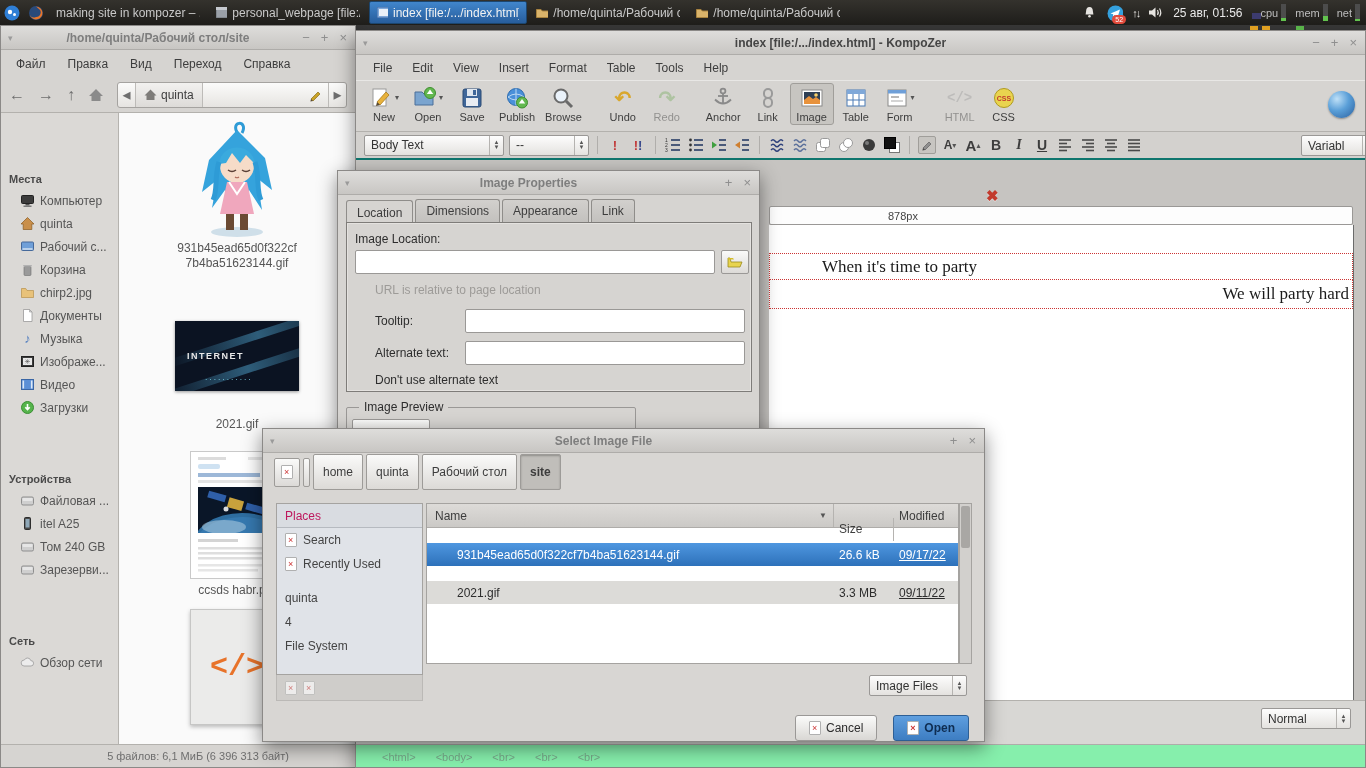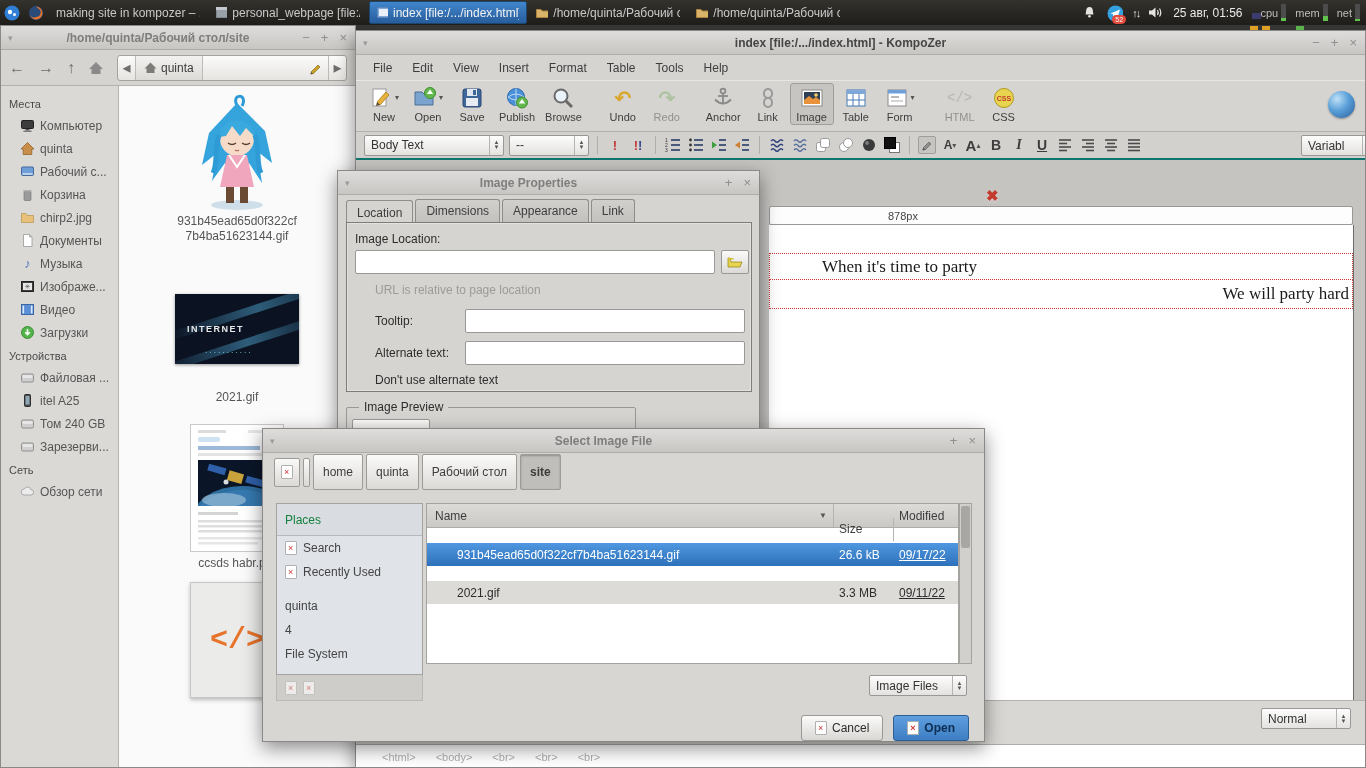"Файл" div.fm-menubar { html: none -> <div> <span>Файл</span> <span>Правка</span> <span>Вид</span> <span>Переход</span> <span>Справка</span> </div> }
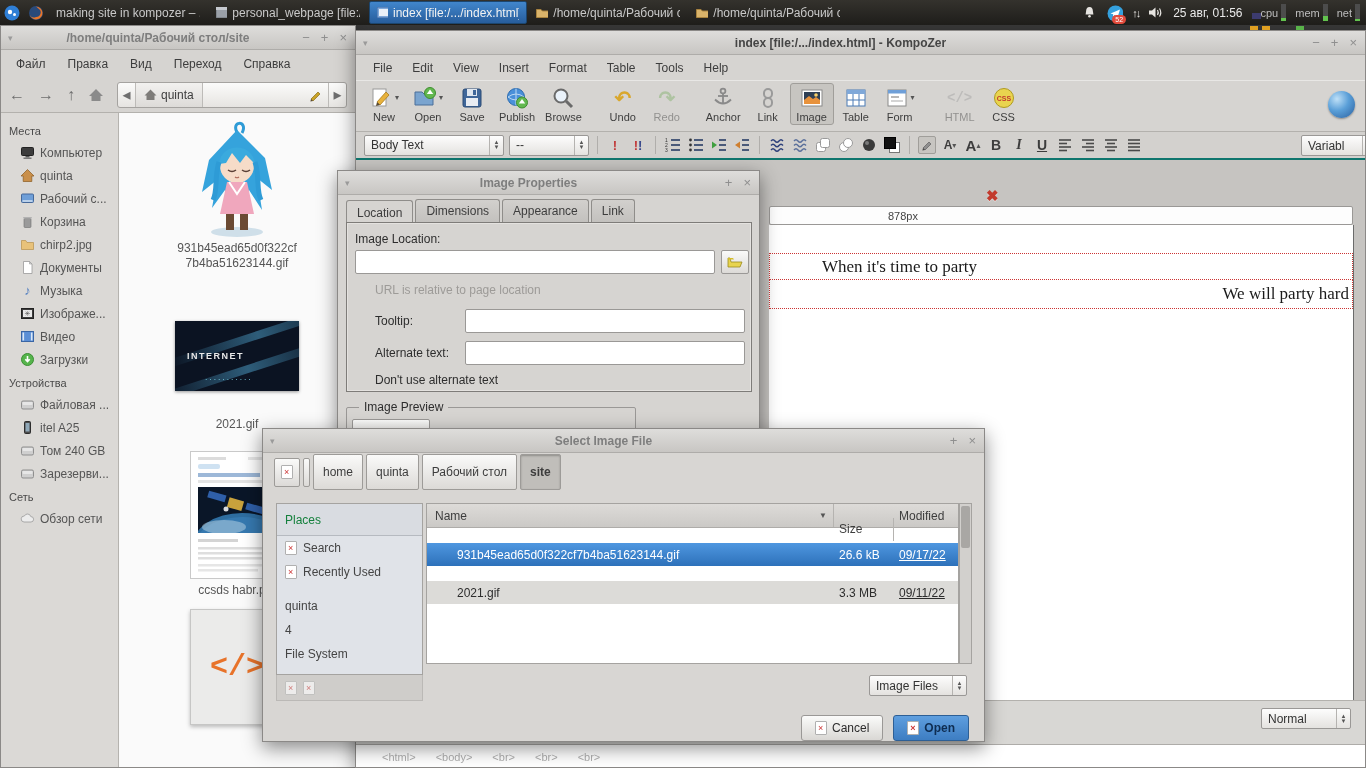"Места" .sh { font-weight: normal -> bold; margin-top: none -> 48px }
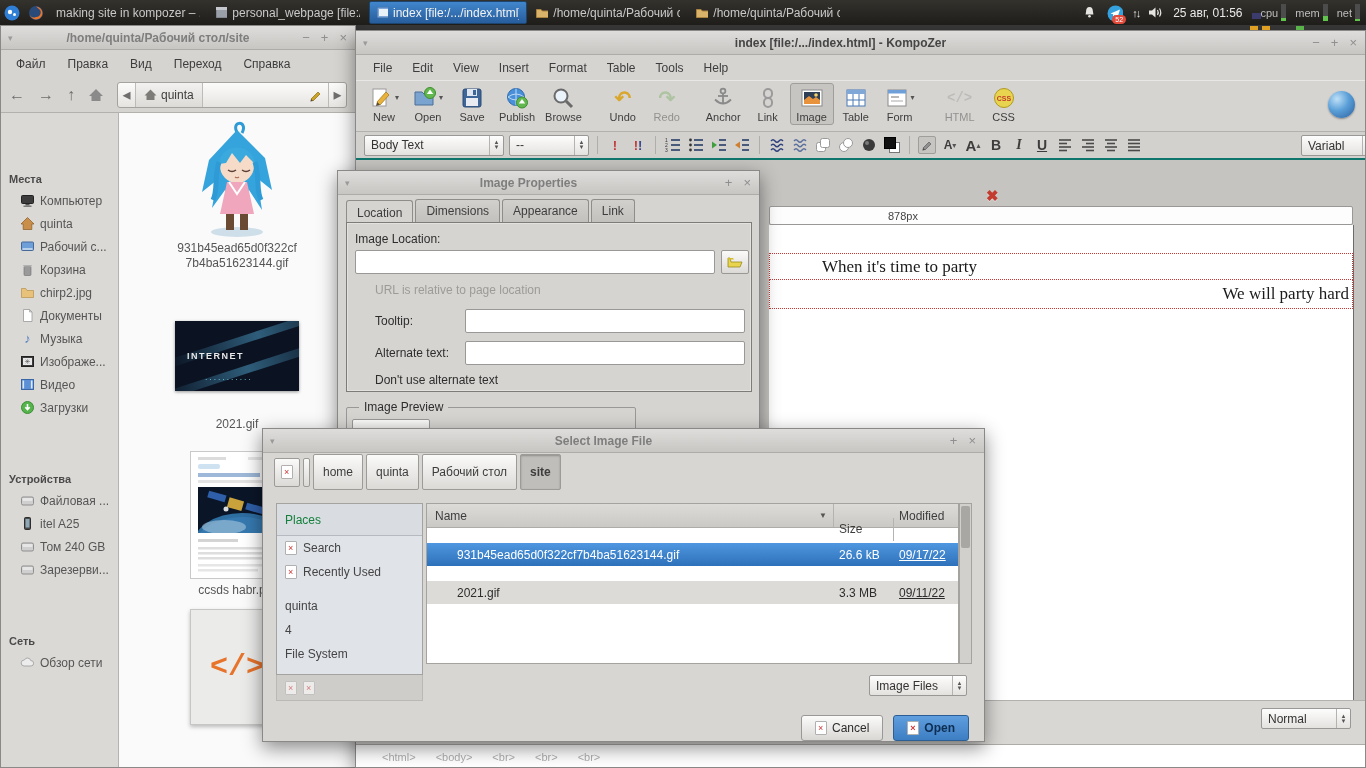"Places" .ppheader { color: #15803d -> #be185d; height: 32px -> 24px }
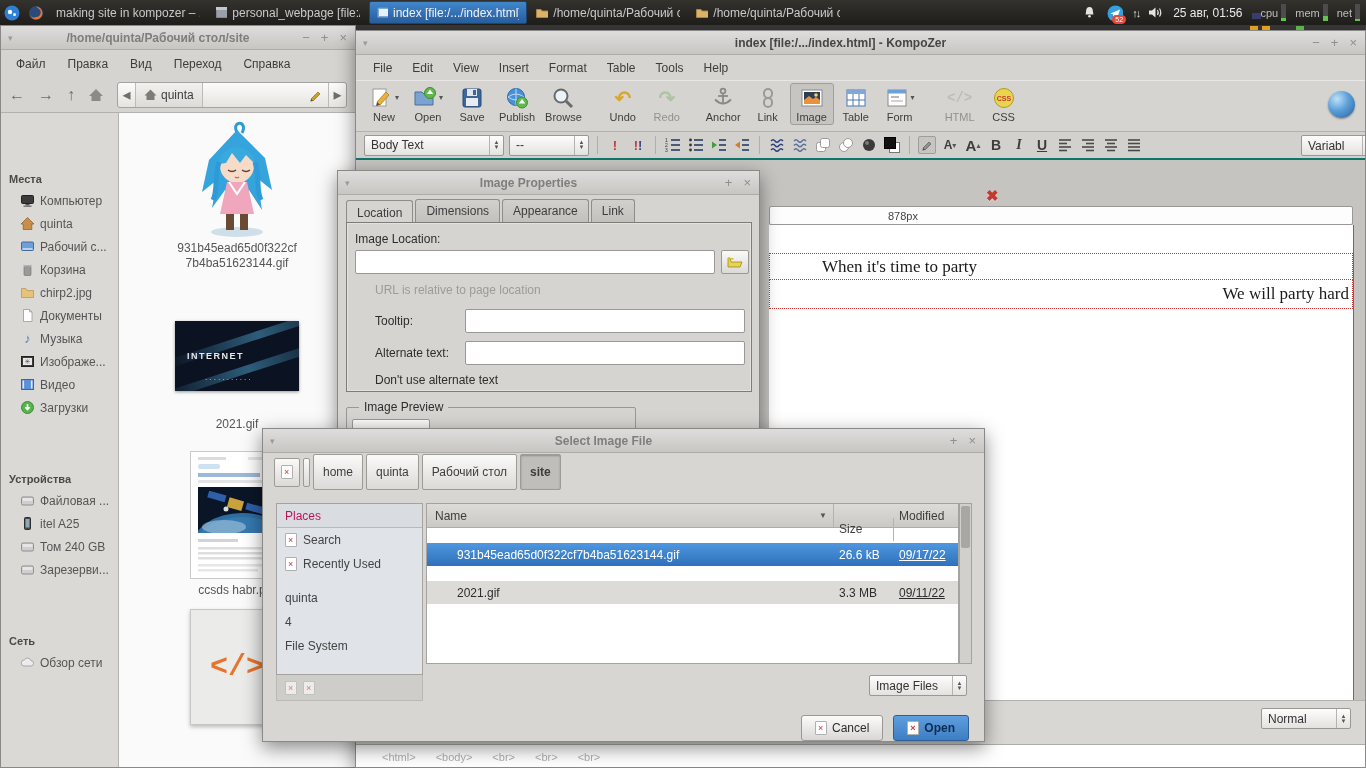"Cancel" .dlgbtns { gap: 10px -> 16px }
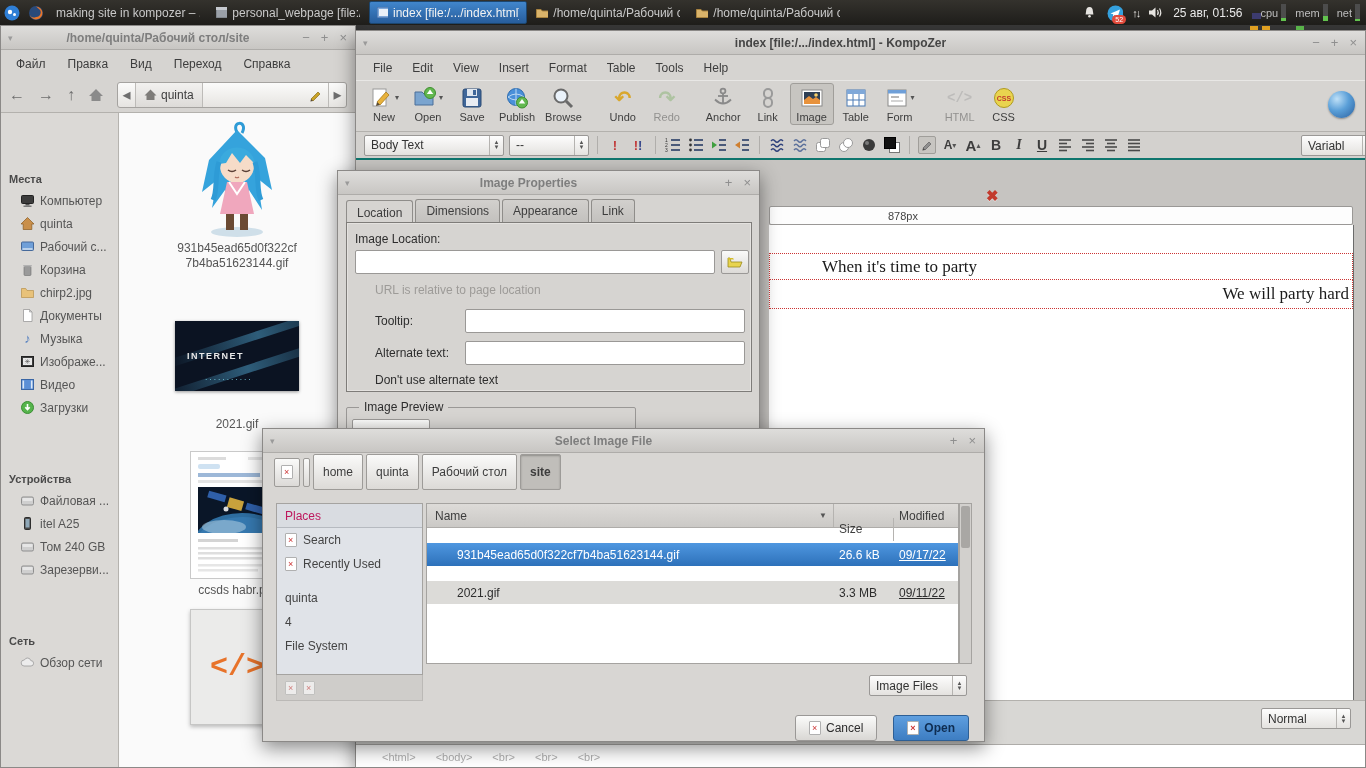"5 файлов: 6,1 МиБ (6" div.fm-status { html: none -> <div>5 файлов: 6,1 МиБ (6 396 313 байт)</div> }
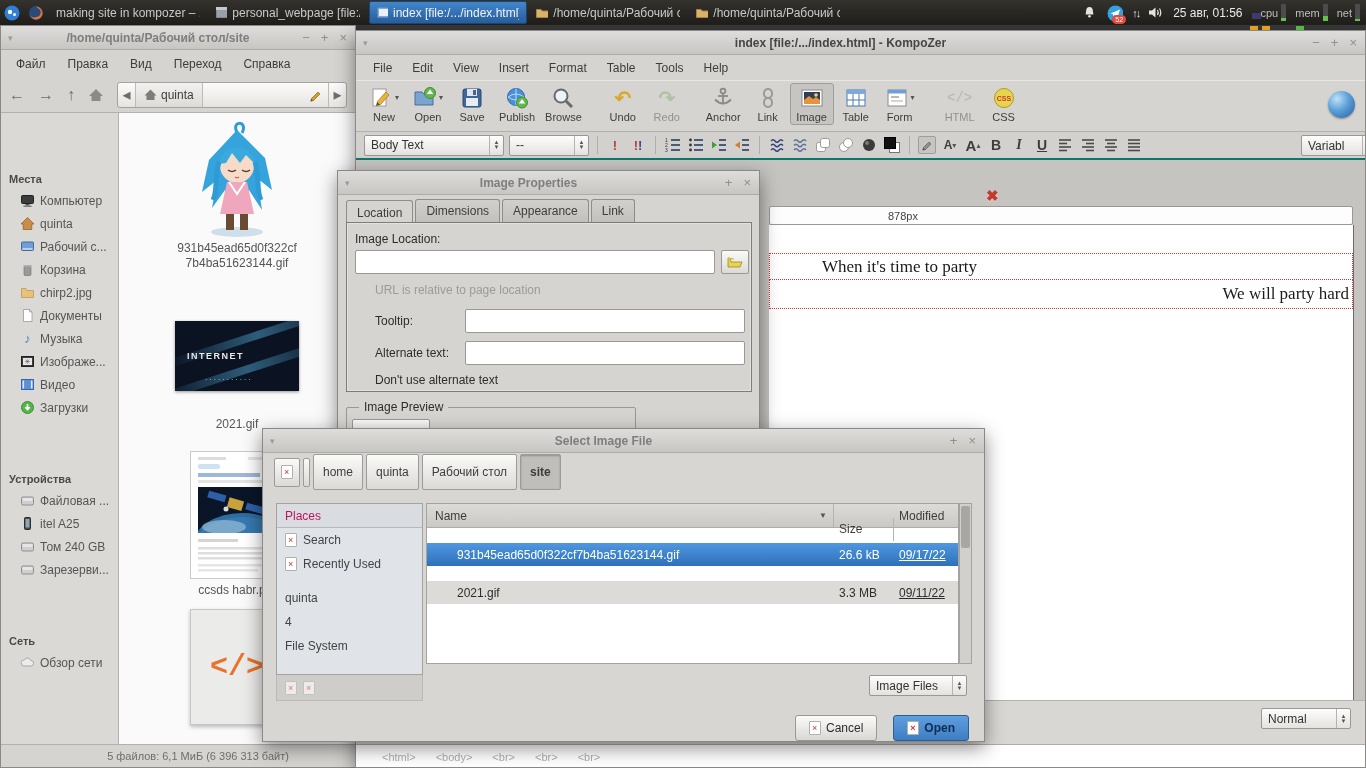"<html>" .kz-status { background: #ffffff -> #86efac }
